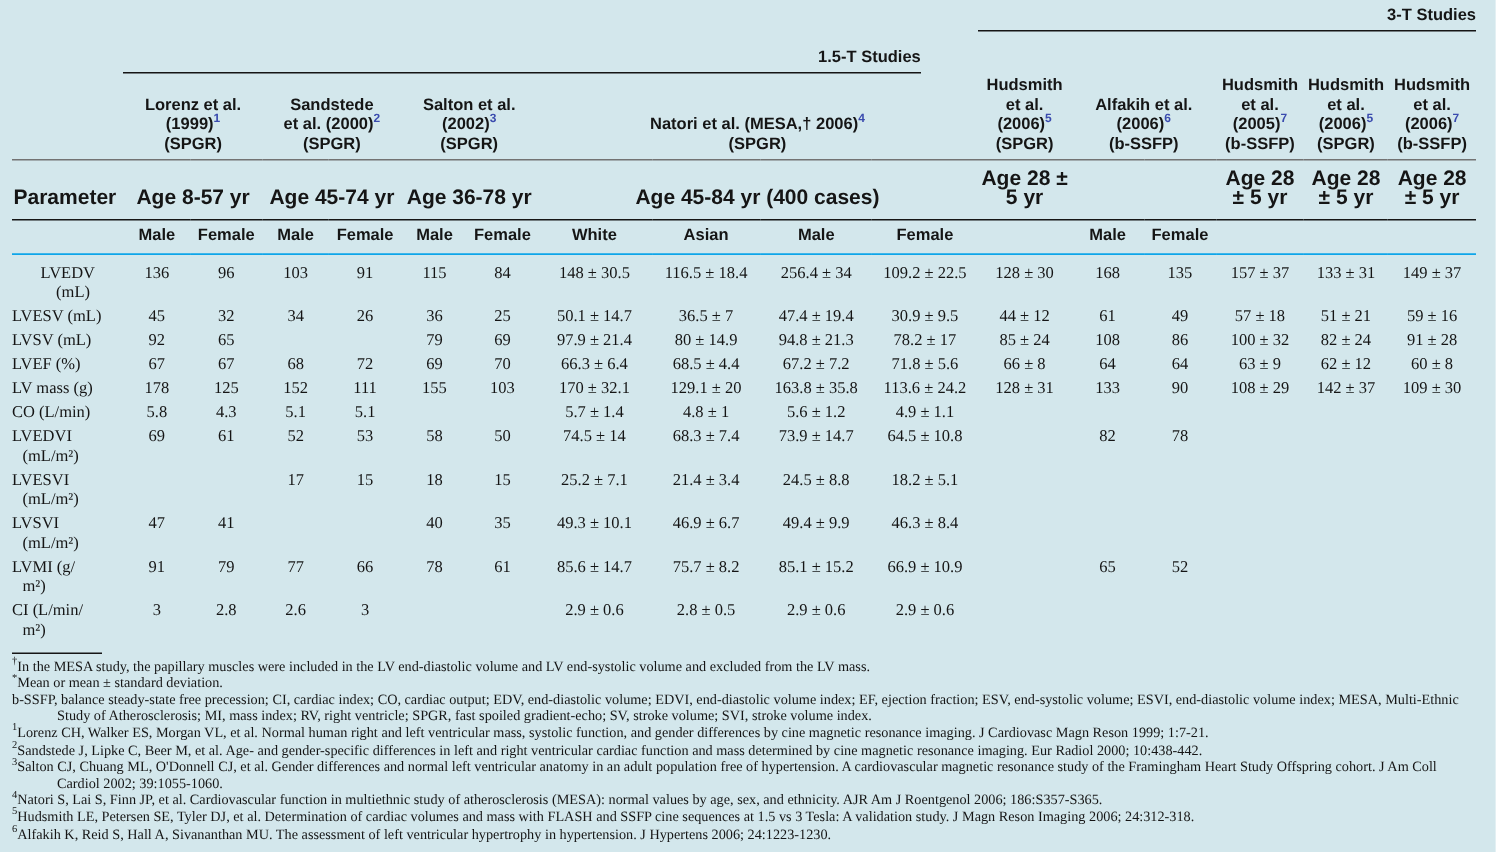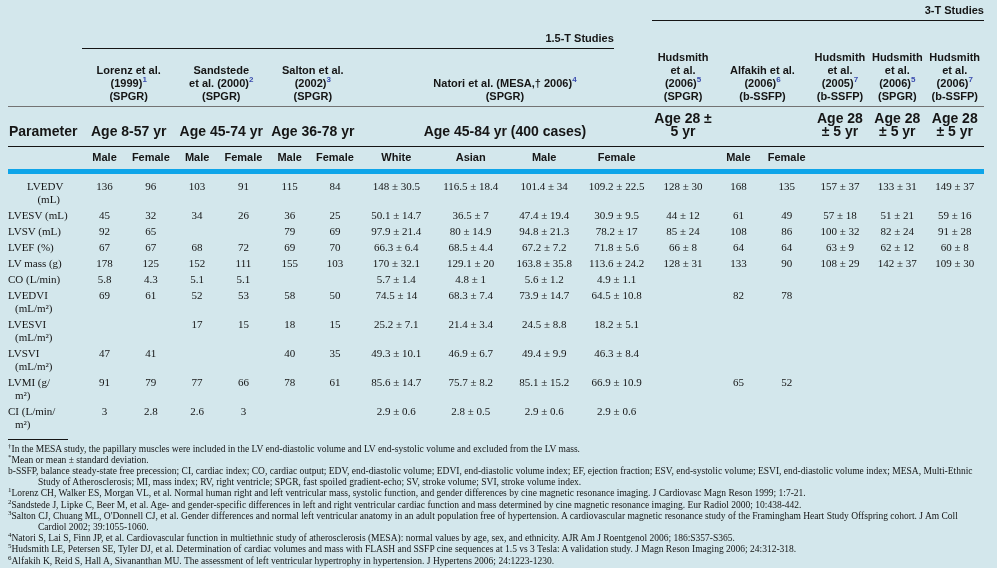"Male" tr.sex td { border-bottom: 5px solid #0ea5e9 -> 1px solid #0ea5e9 }
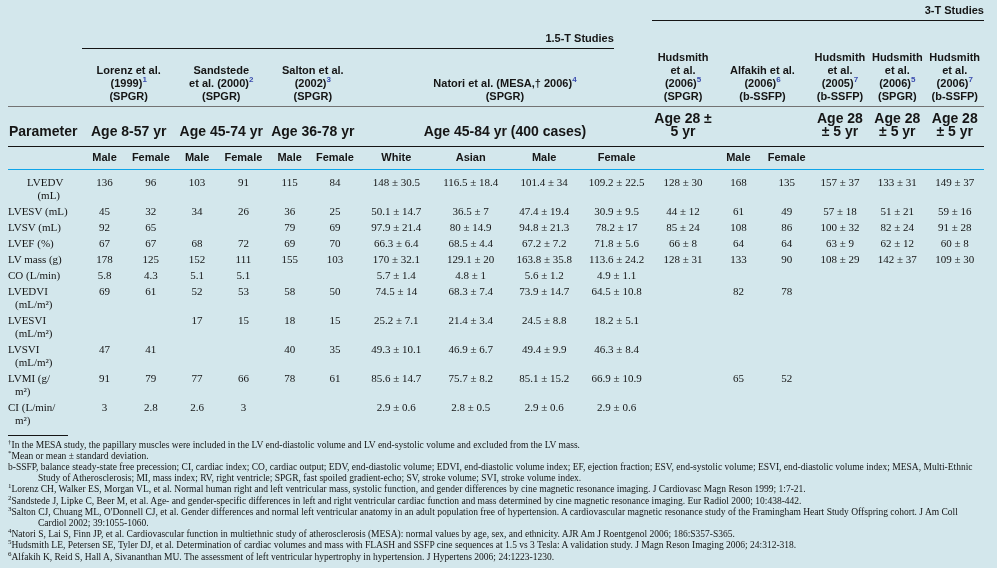"101.4 ± 34" td { text: 101.4 -> 256.4 }
